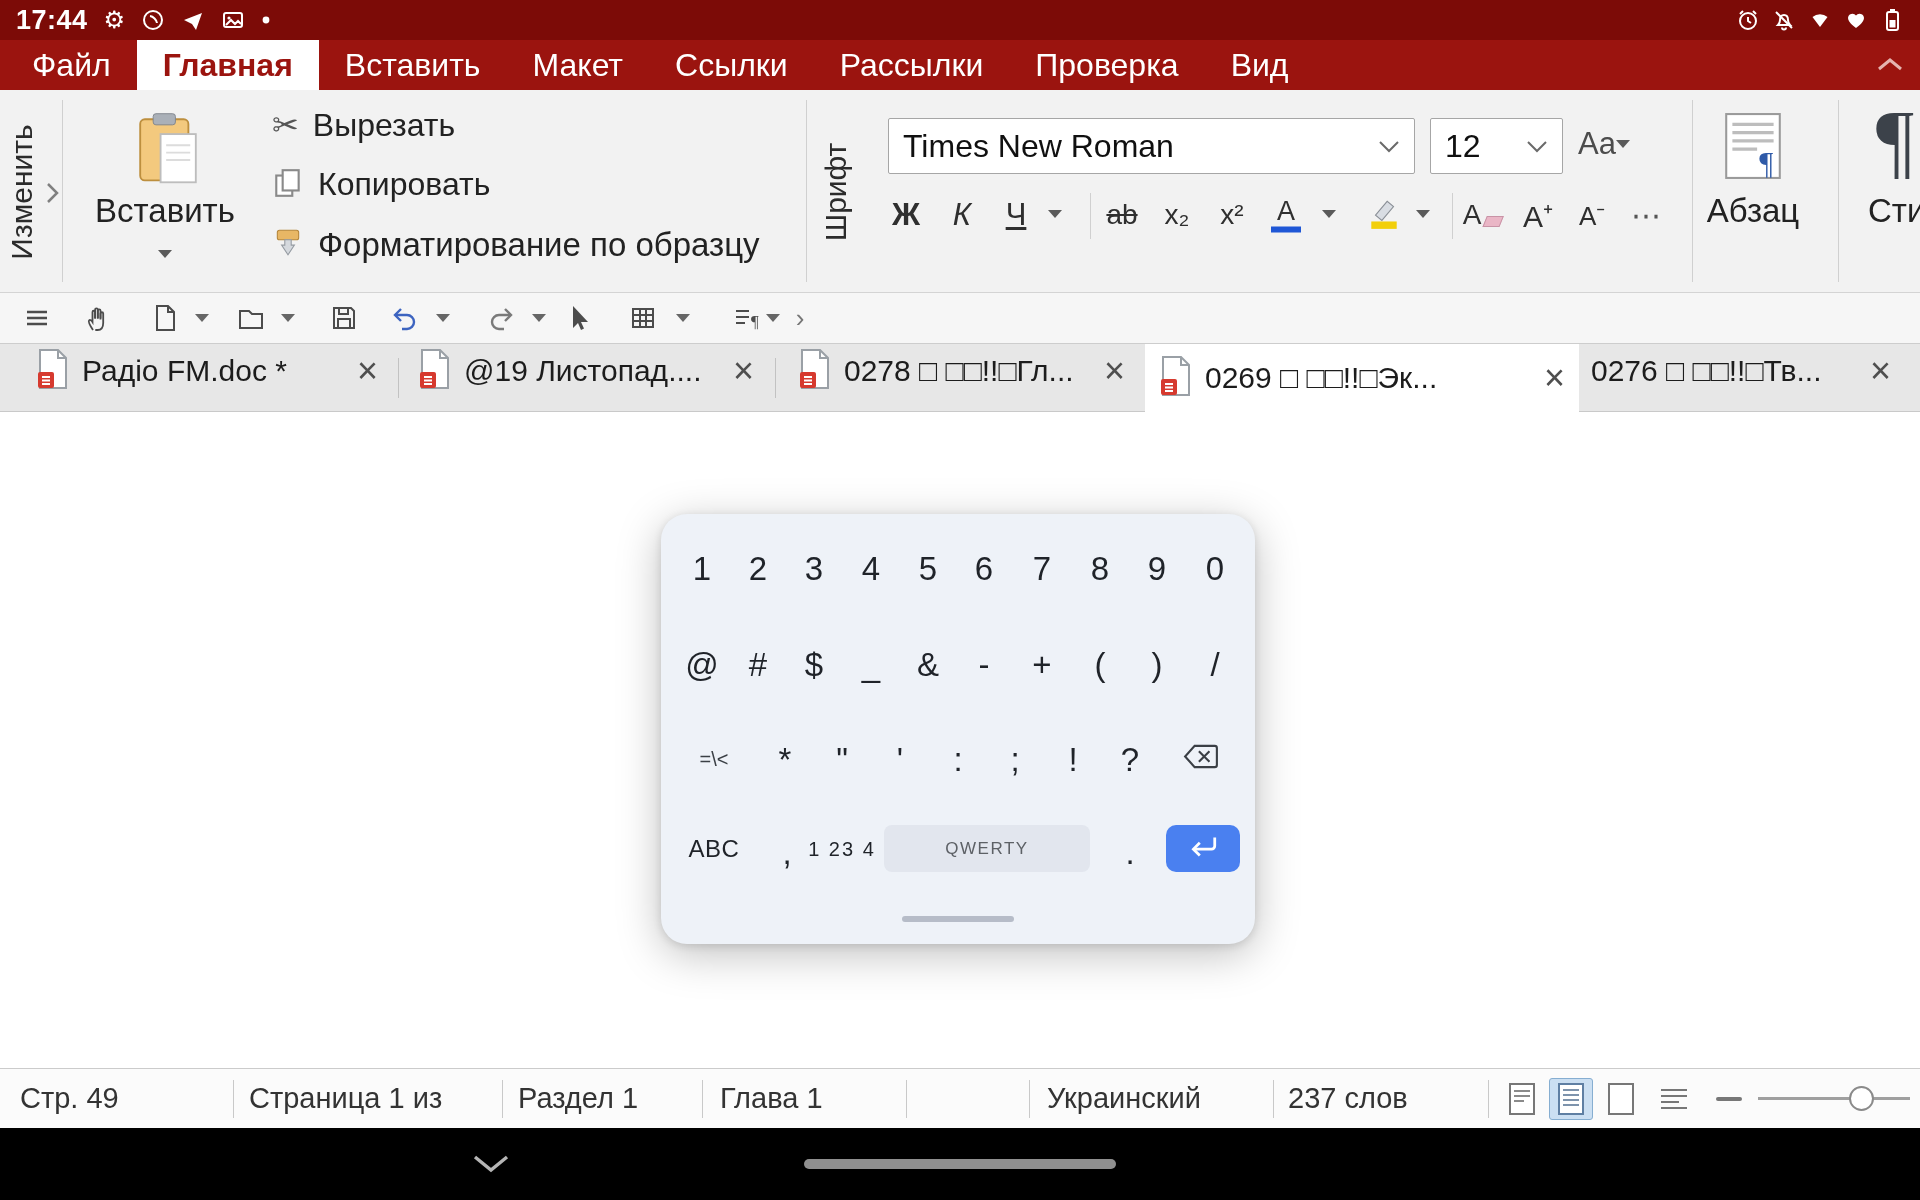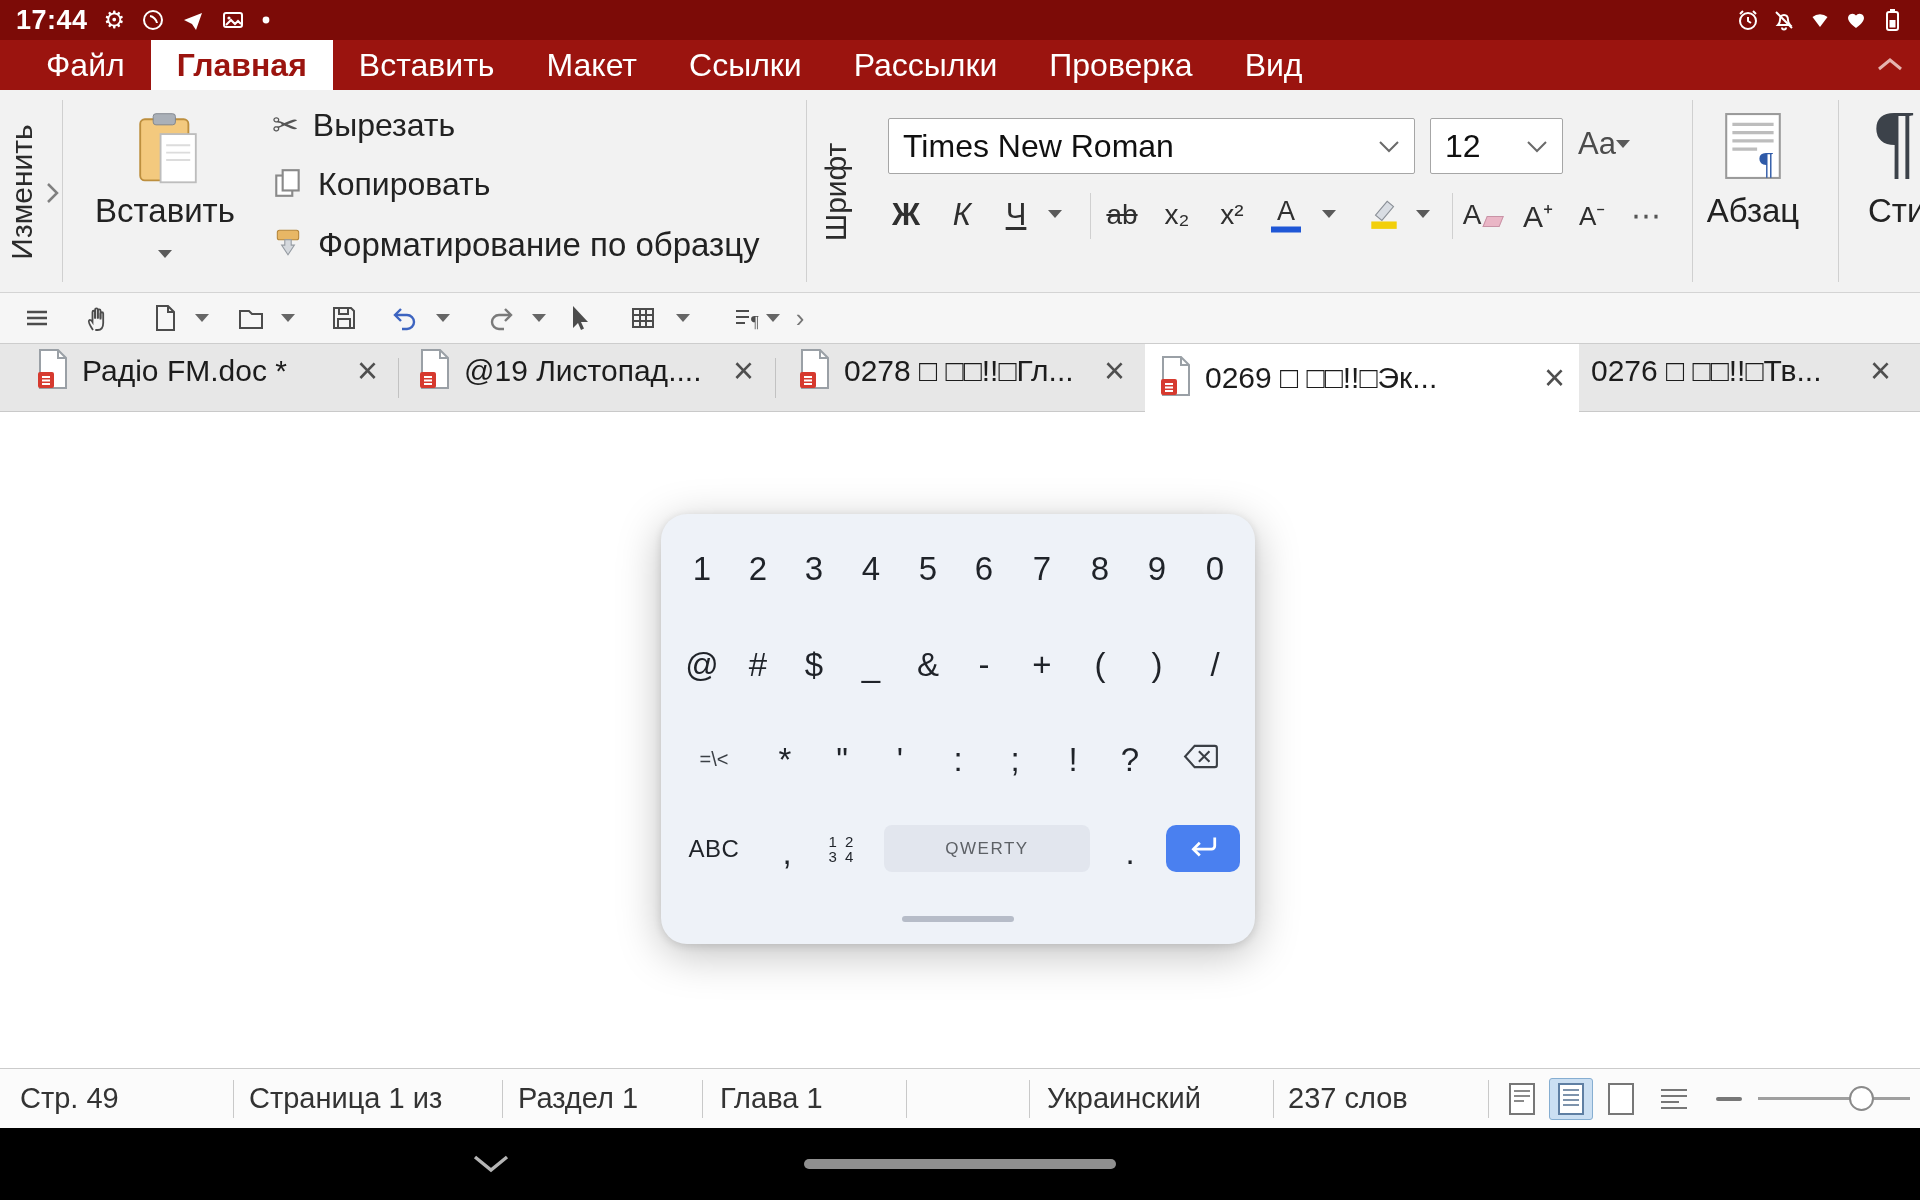"Файл" #menubar { padding-left: 20px -> 6px }
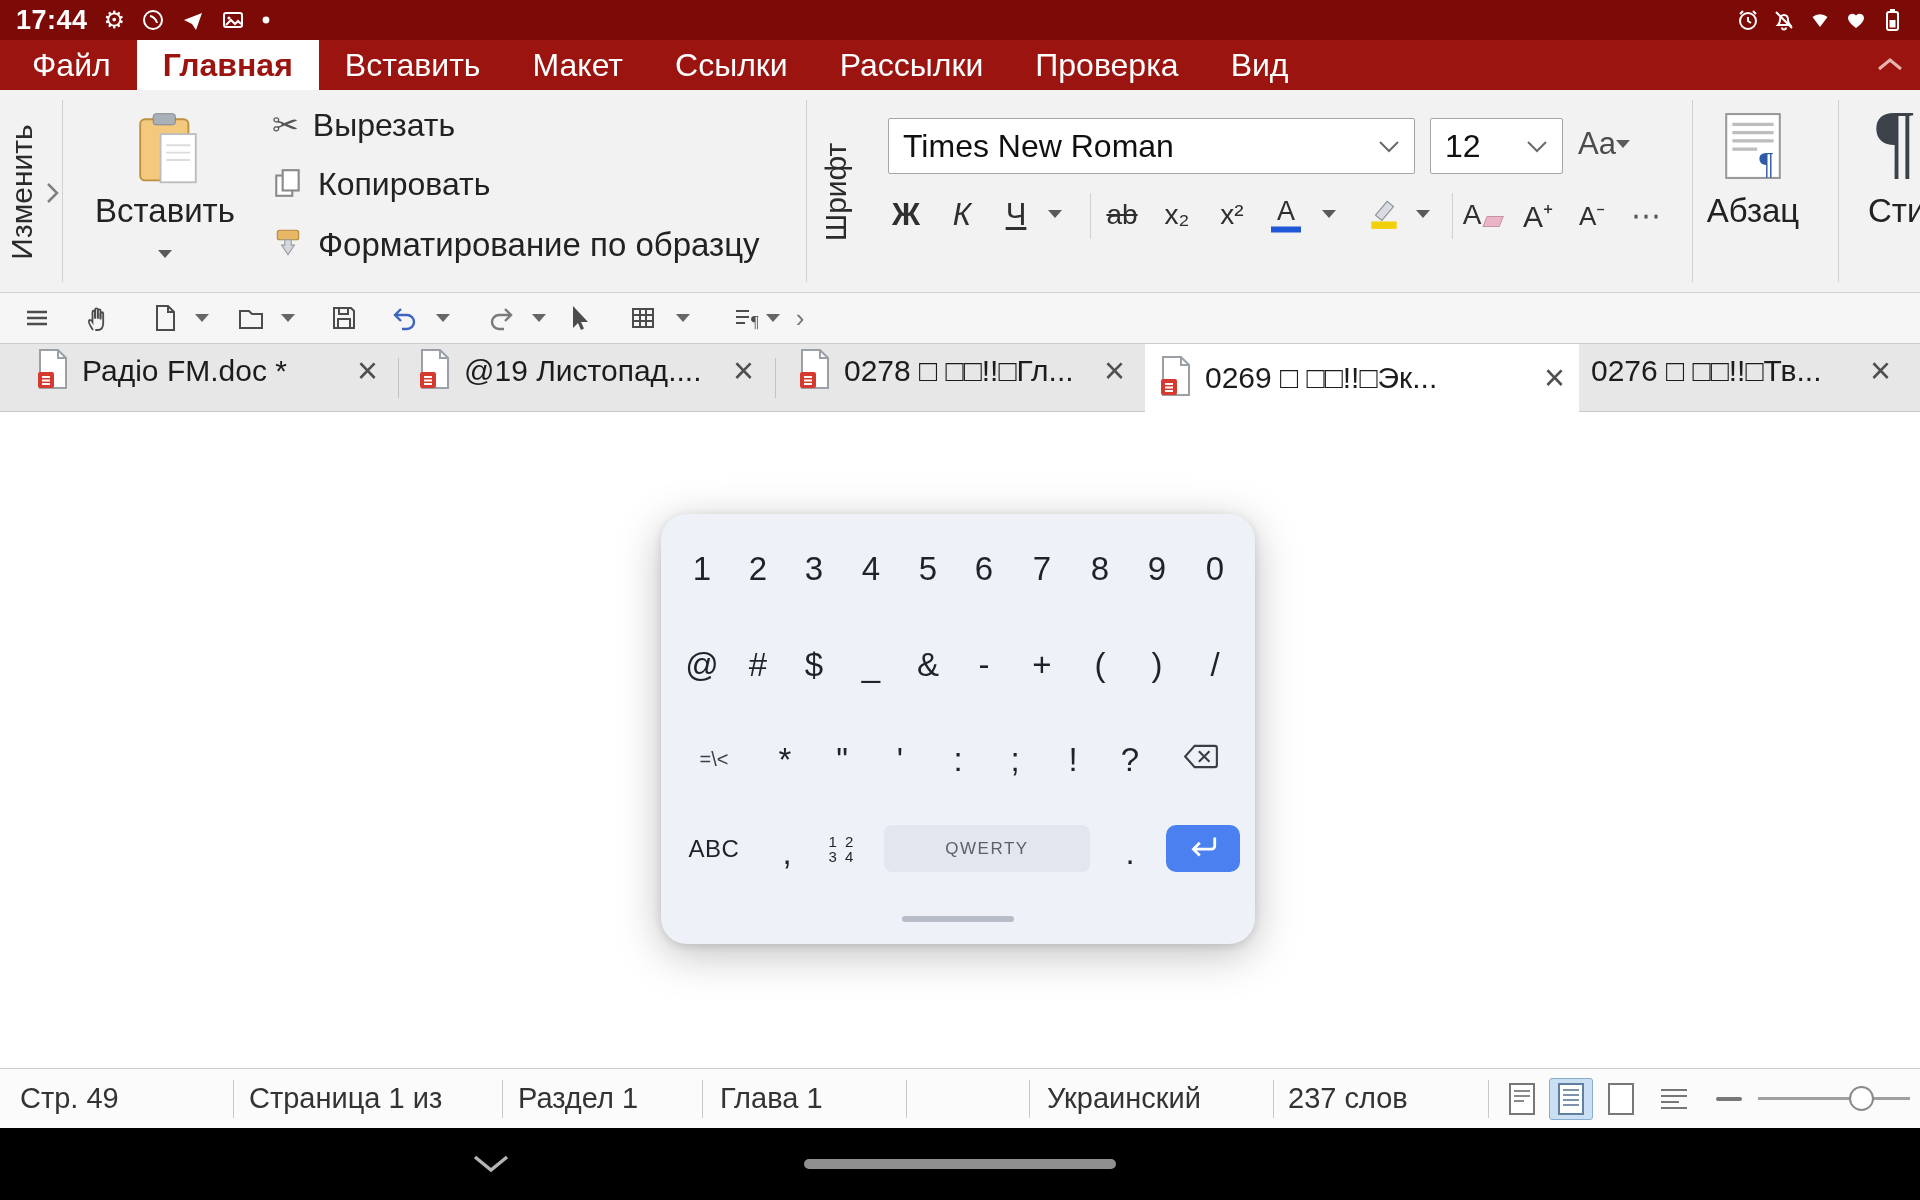"1 2" .numstack { flex-direction: column -> row; font-size: 15px -> 20px }
